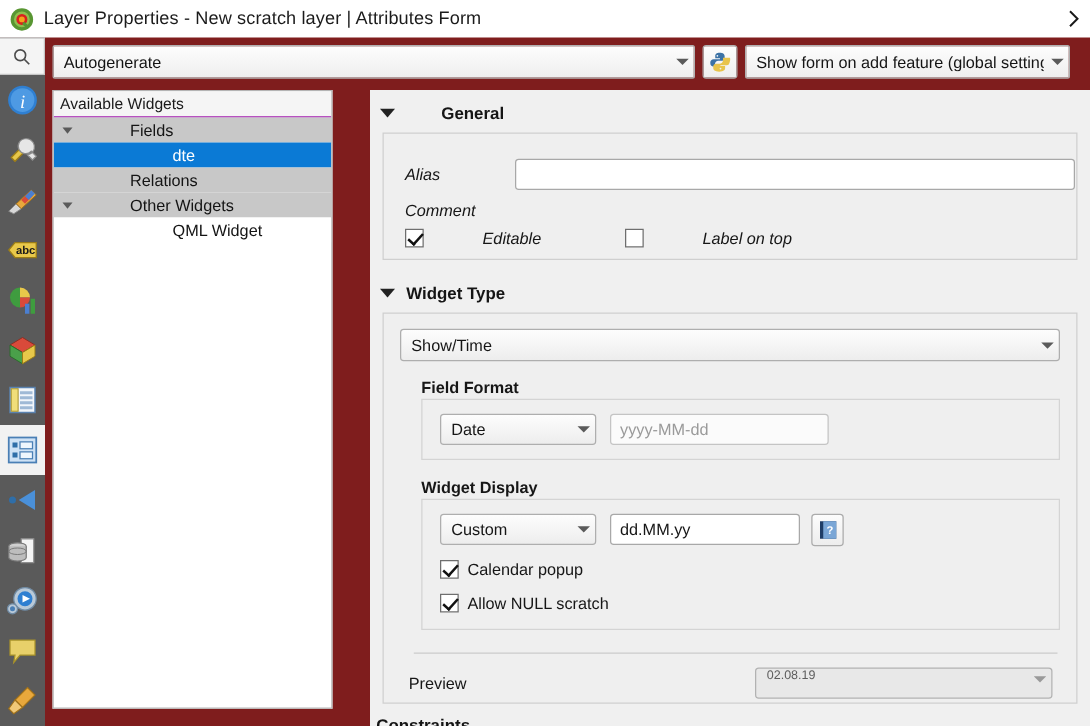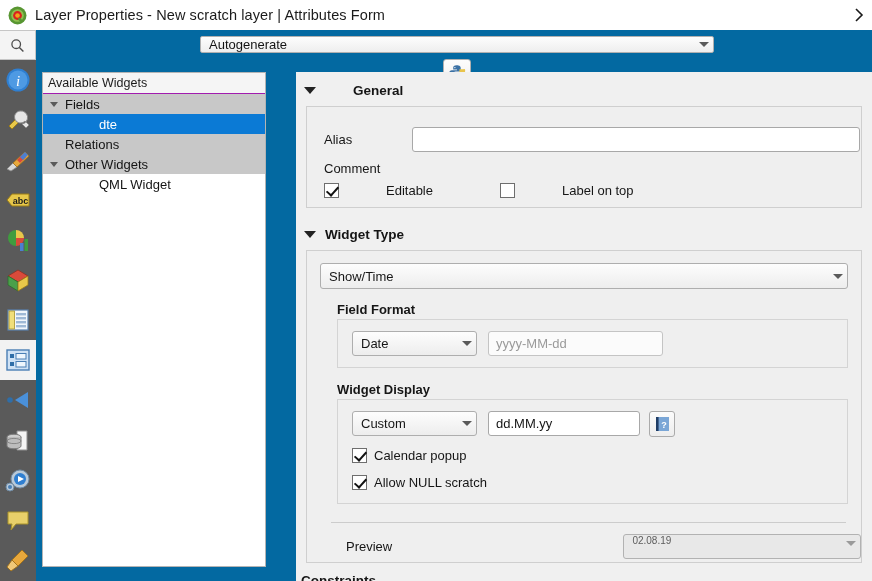"Layer Properties - New scratch" #app { background: #0369a1 -> #7f1d1d }
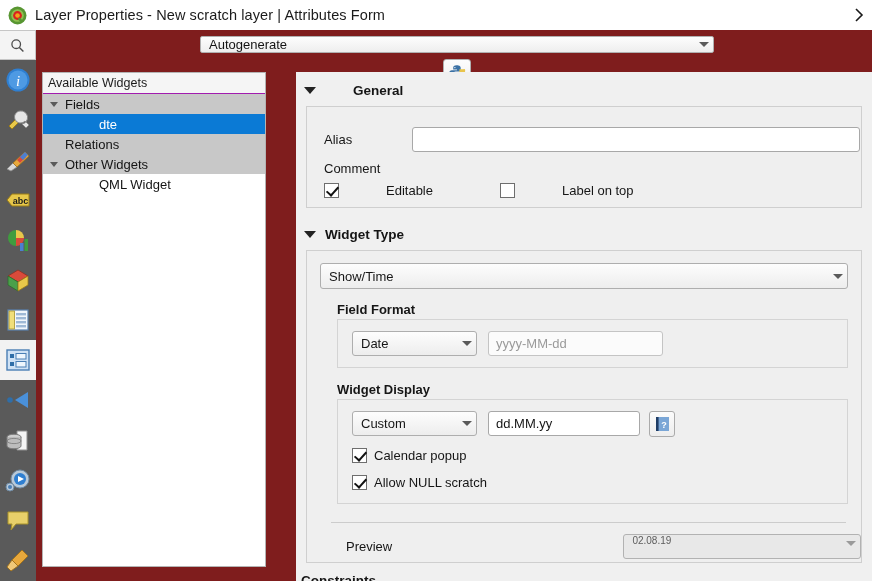"Autogenerate" #combo-row { flex-direction: column -> none }
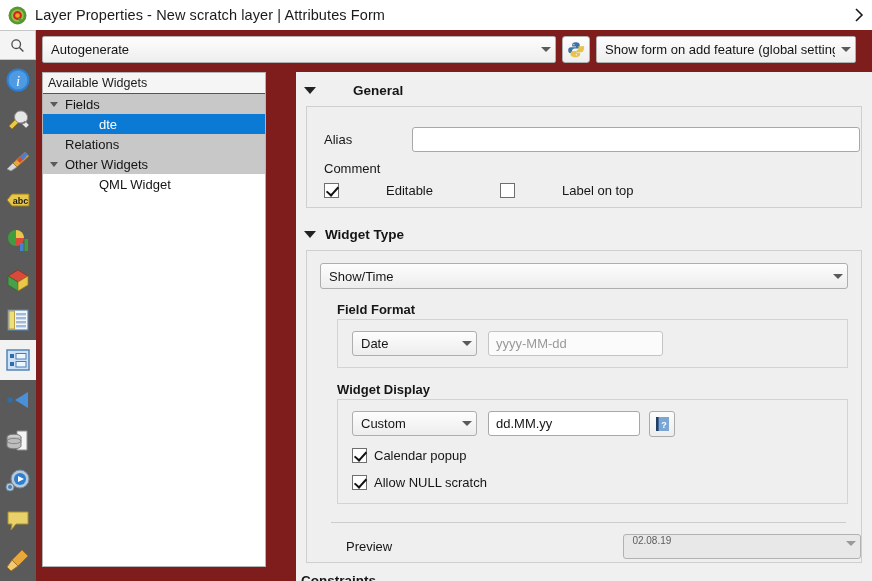"Fields" .tree-label { margin-left: none -> 39px }
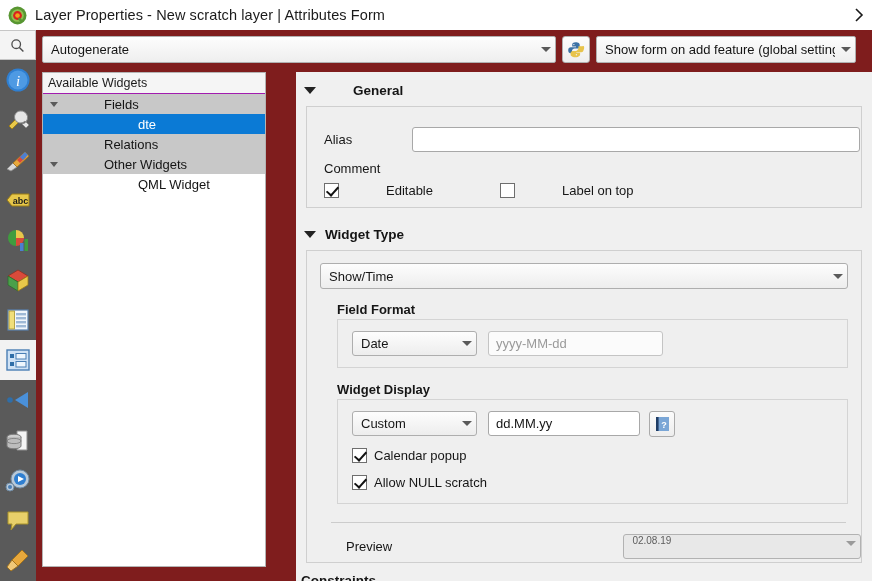"Alias" div.panel-box { font-style: none -> italic }
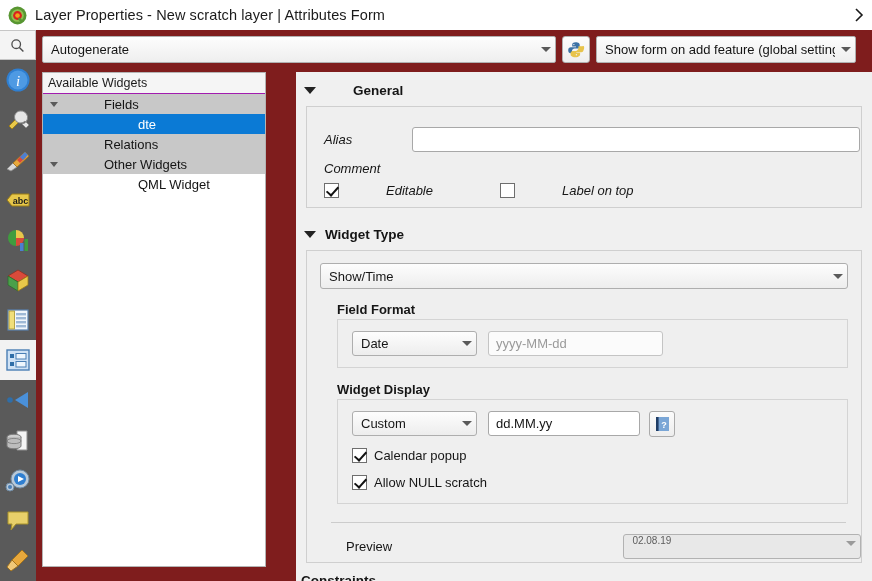"Preview" div.row { left: 39px -> 20px }
